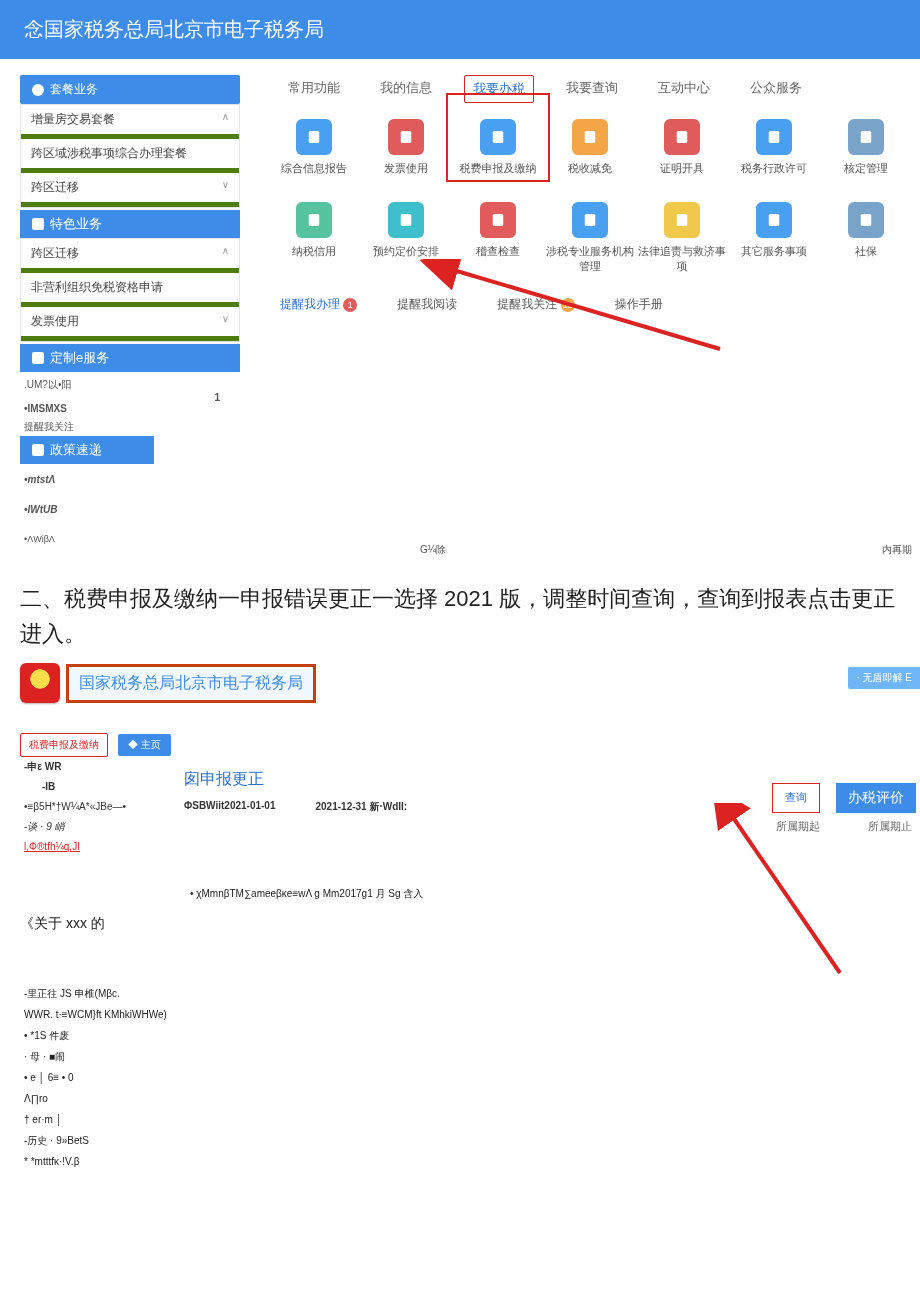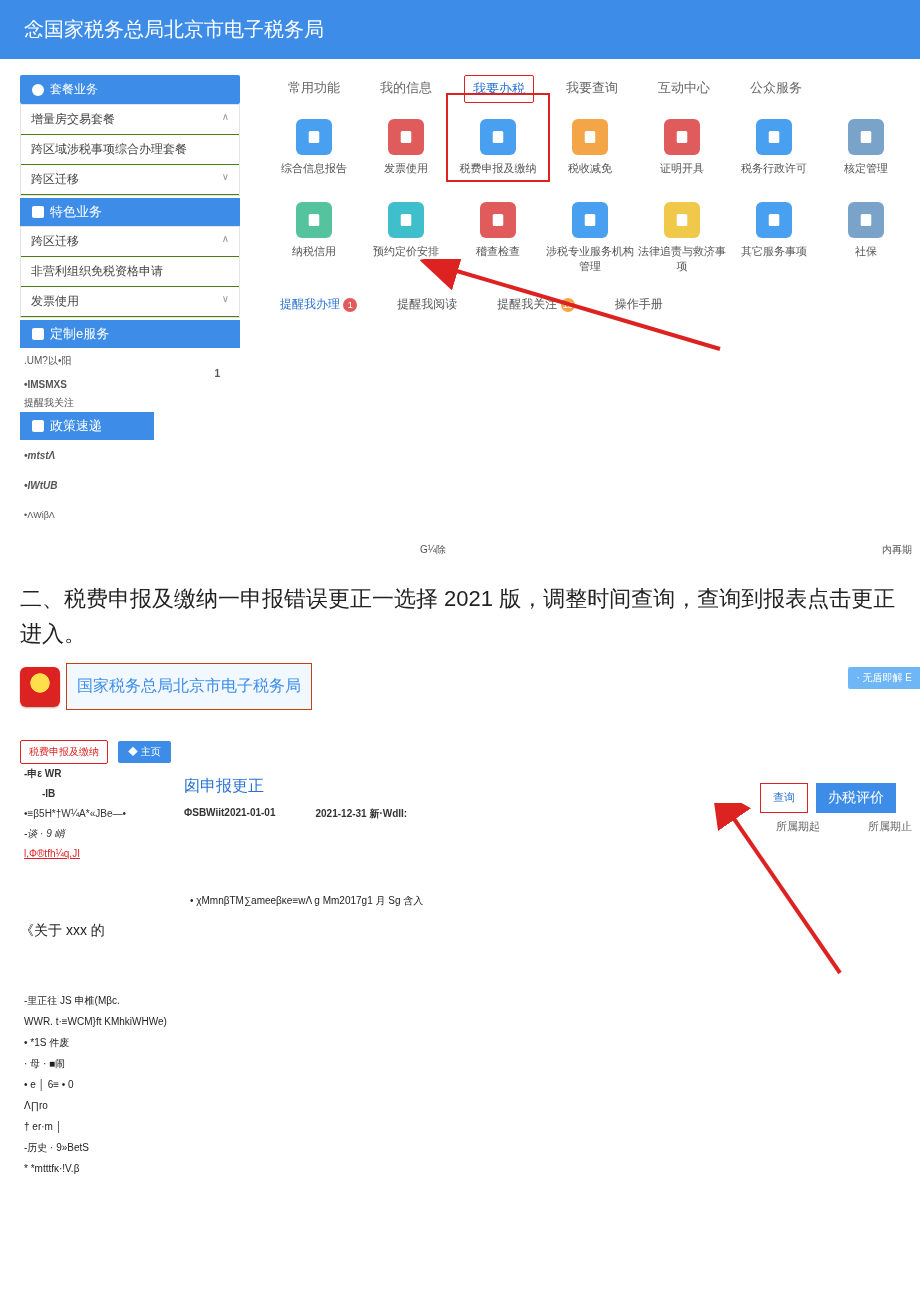"增量房交易套餐" .side-items li { border-bottom: 1px solid #4d7c0f -> 5px solid #4d7c0f }
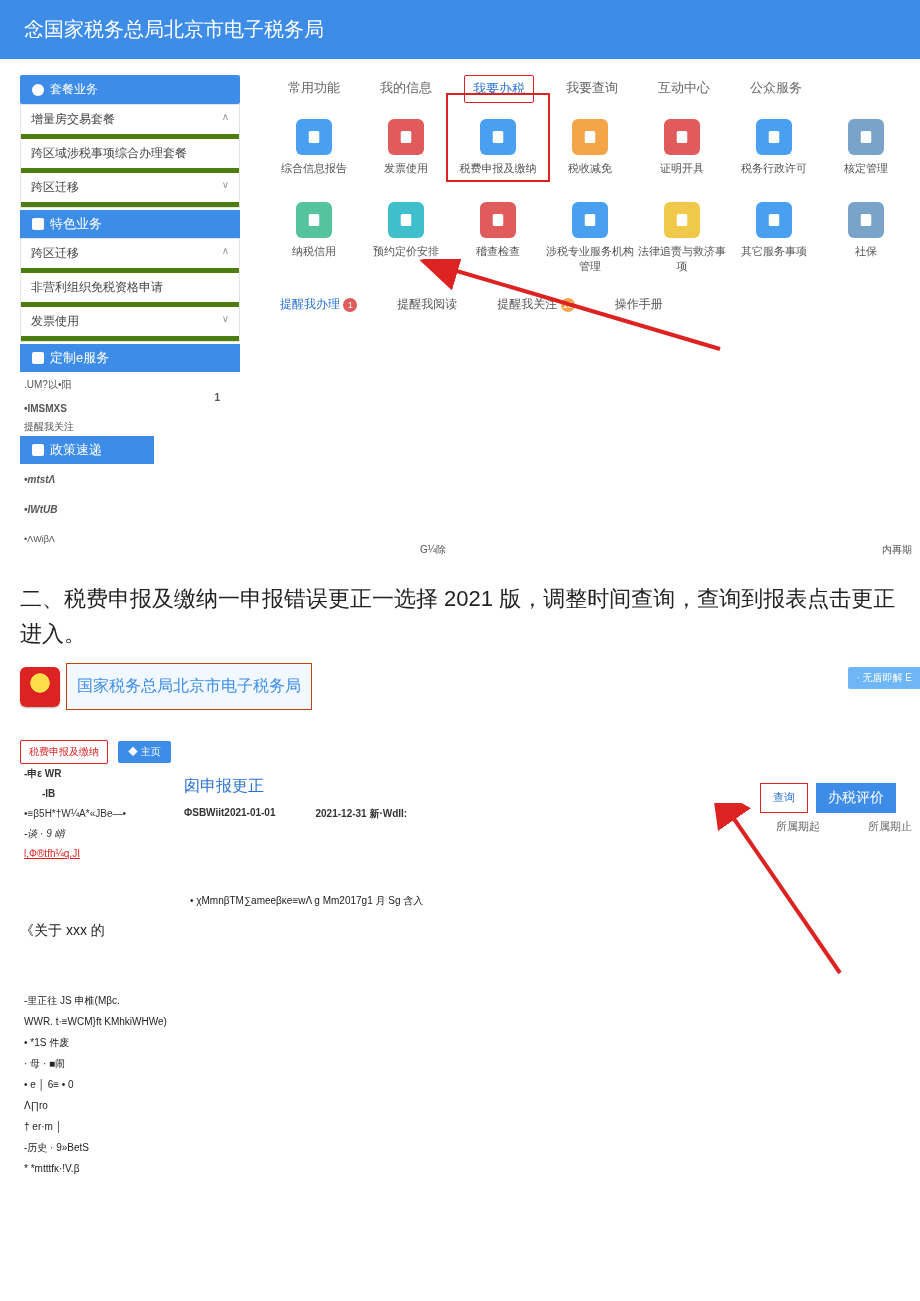"国家税务总局北京市电子税务局" .emblem .title2 { border: 1px solid #c2410c -> 3px solid #c2410c; padding: 12px 10px -> 6px 10px }
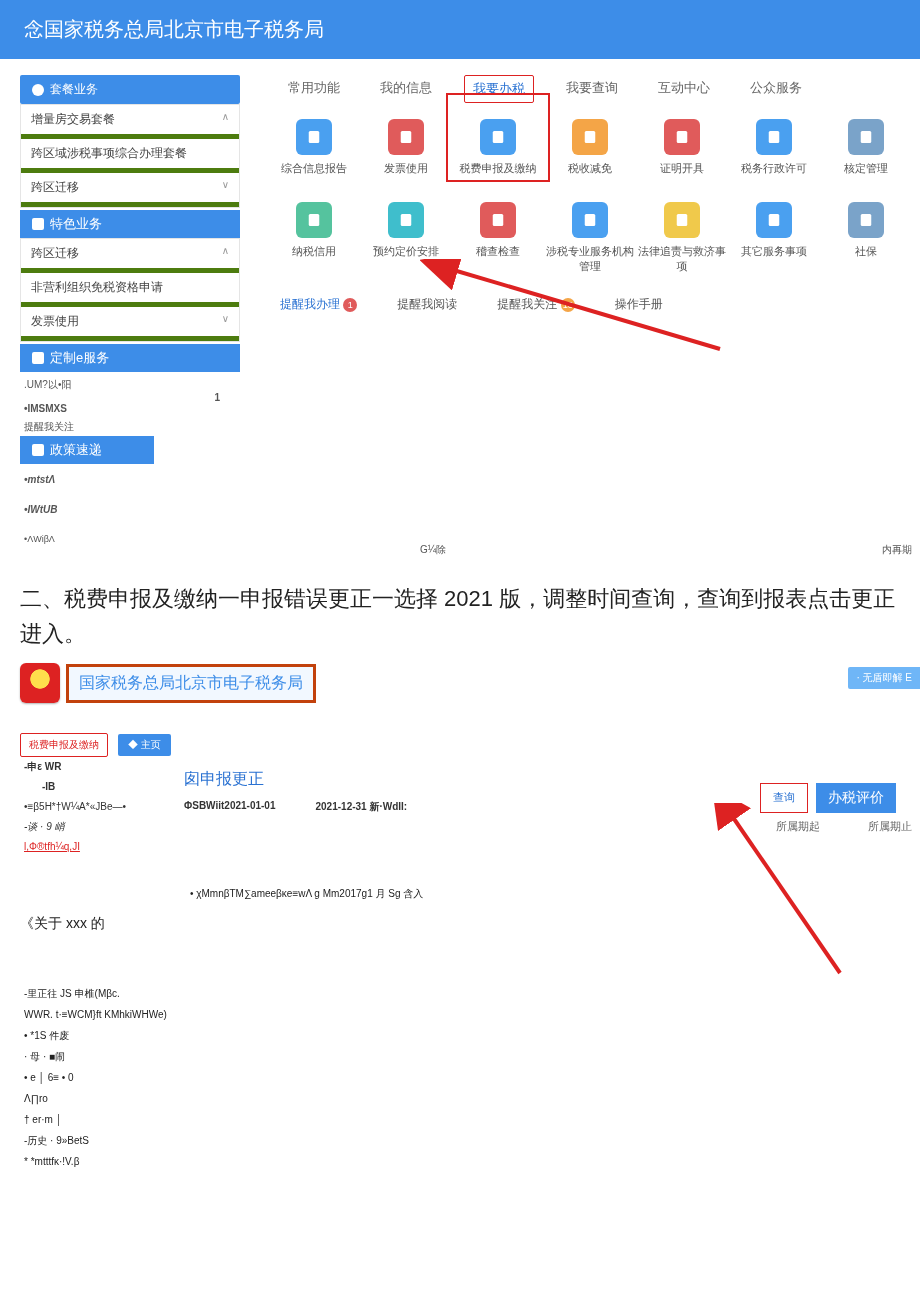"查询" .rightbtns { gap: 8px -> 16px; right: 24px -> 4px }
